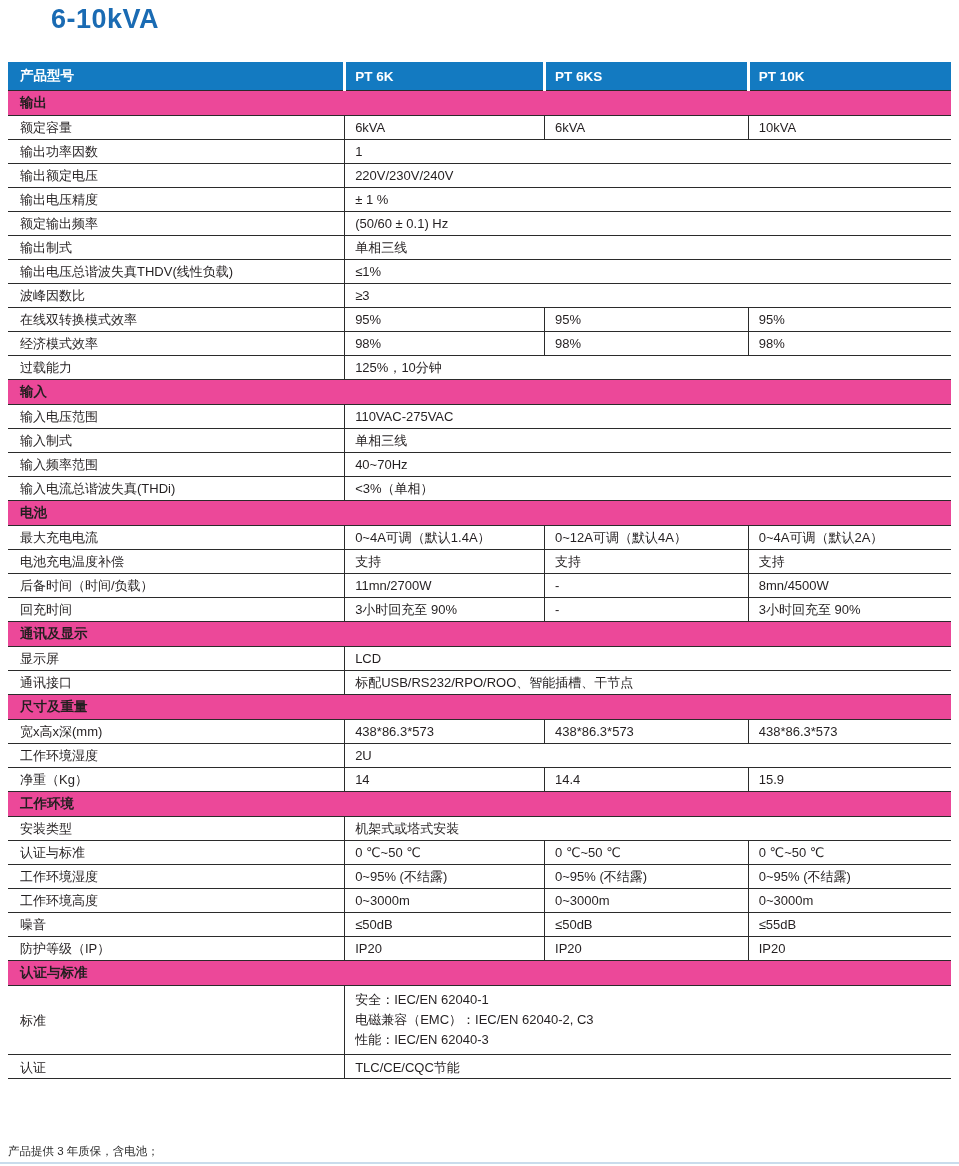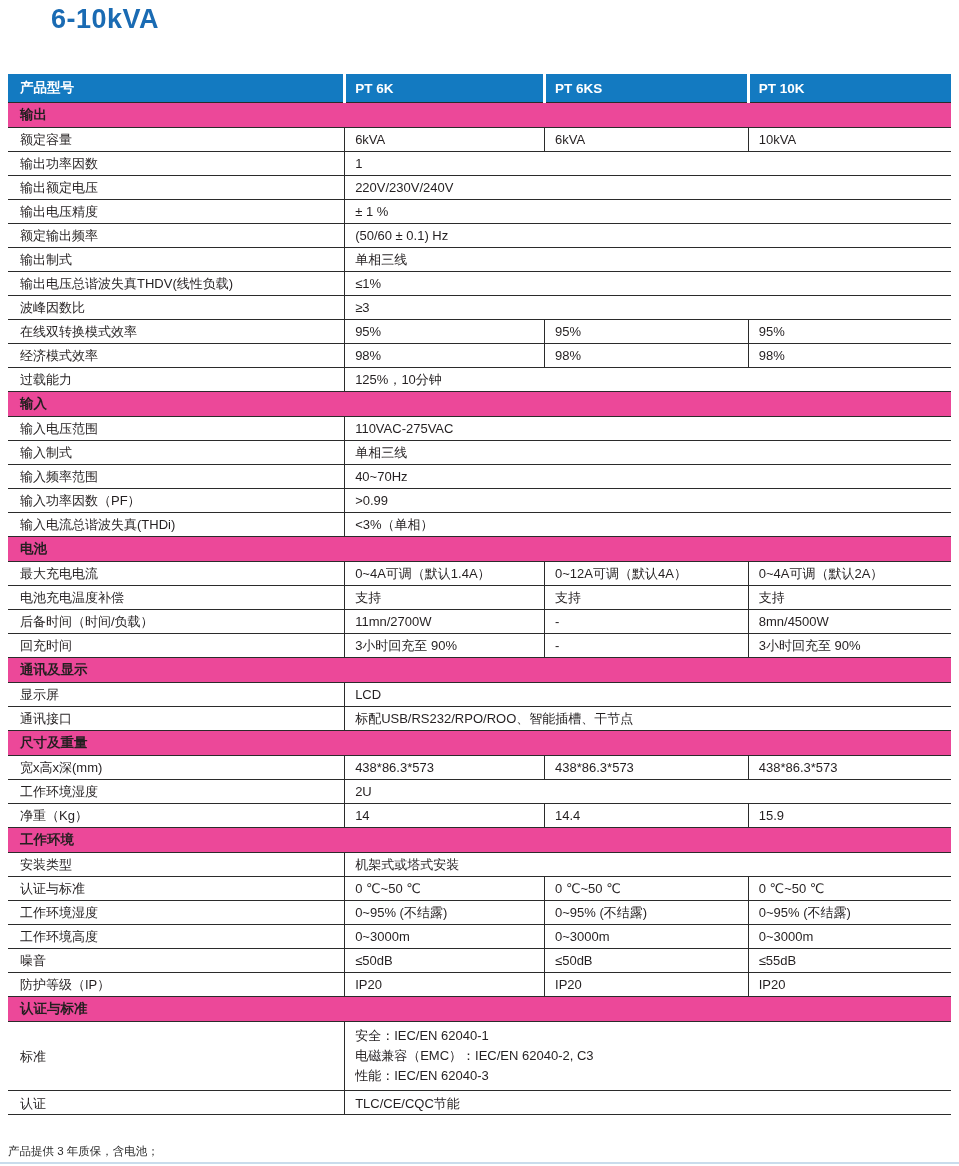"产品型号" table.spec-table { top: 74px -> 62px }
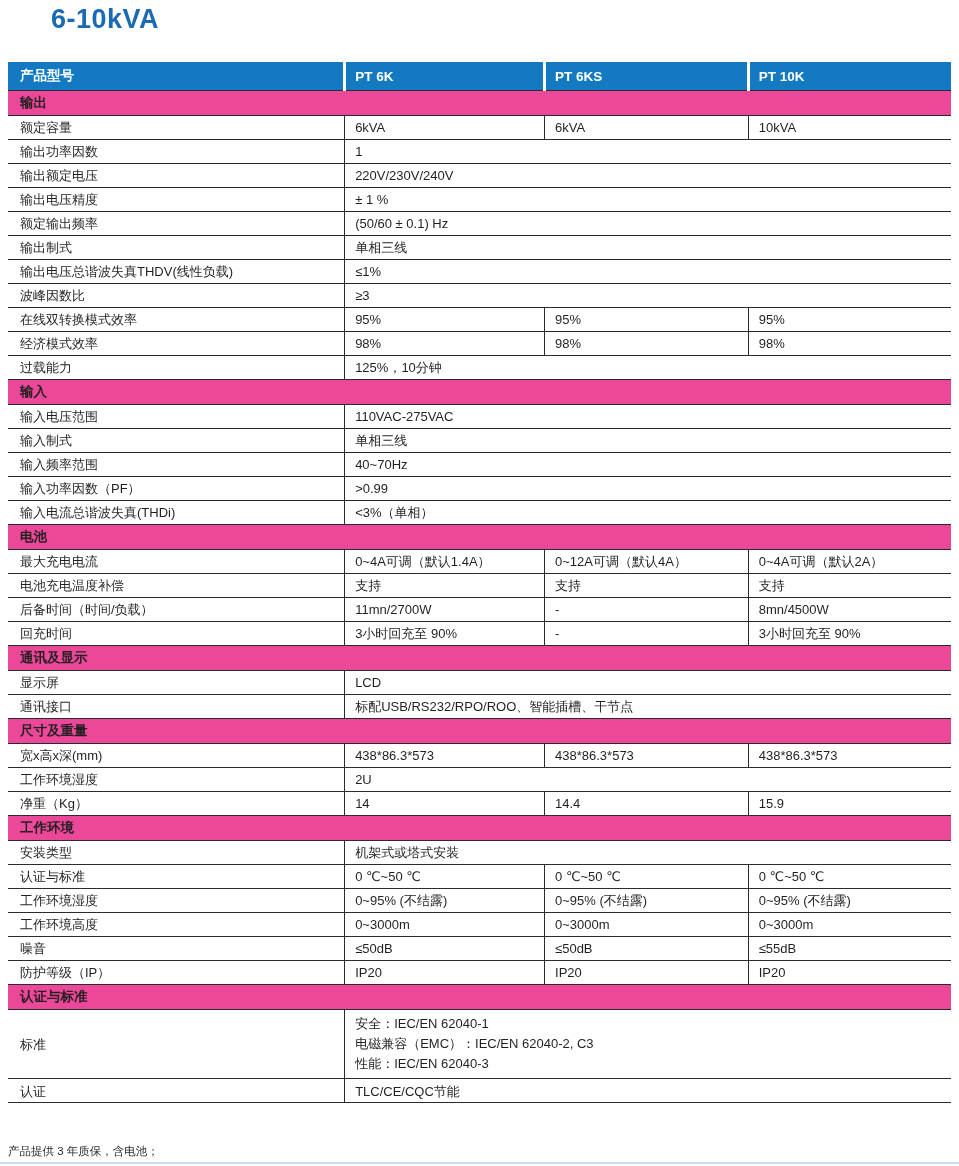"输入功率因数（PF）" tr.data { html: <tr> <td>输入功率因数（PF）</td> <td>&gt;0.99</td> </tr> -> none }
